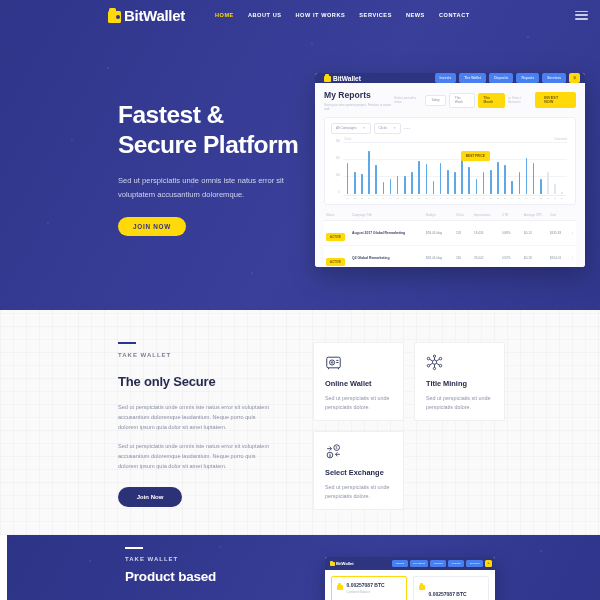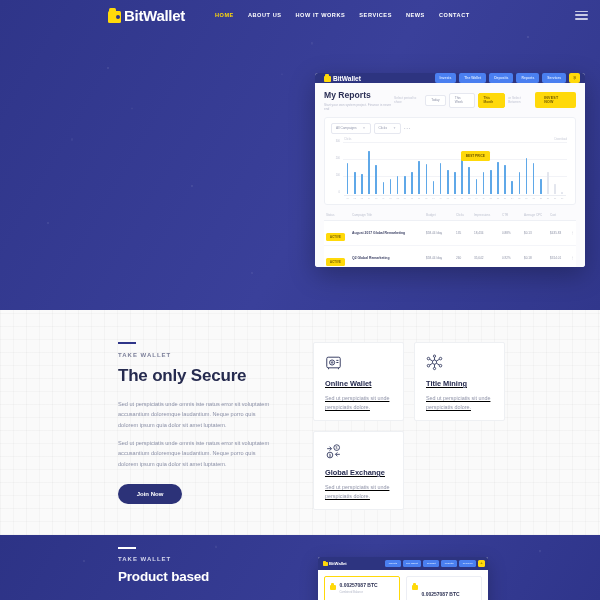"Fastest &" div.hero-copy { html: none -> <div> <h1> <span>Fastest &amp;</span><br> <span>Secure Platform</span> </h1> <p>Sed ut perspiciatis unde omnis iste natus error sit voluptatem accusantium doloremque.</p> <button>JOIN NOW</button> </div> }
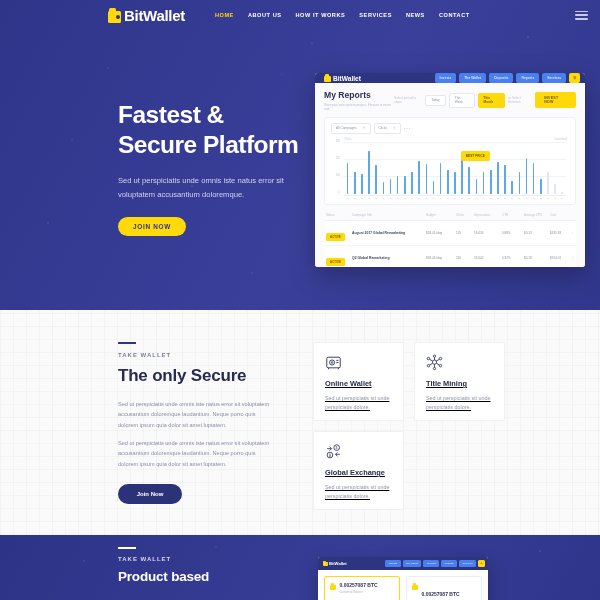"The only Secure" .feat-title { font-size: 17px -> 13px; margin-top: 7px -> 15px }
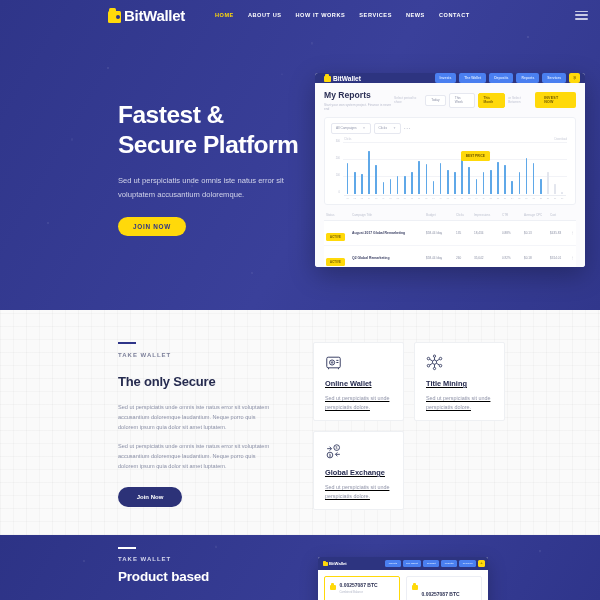"Online Wallet" .card { text-decoration: underline -> none }
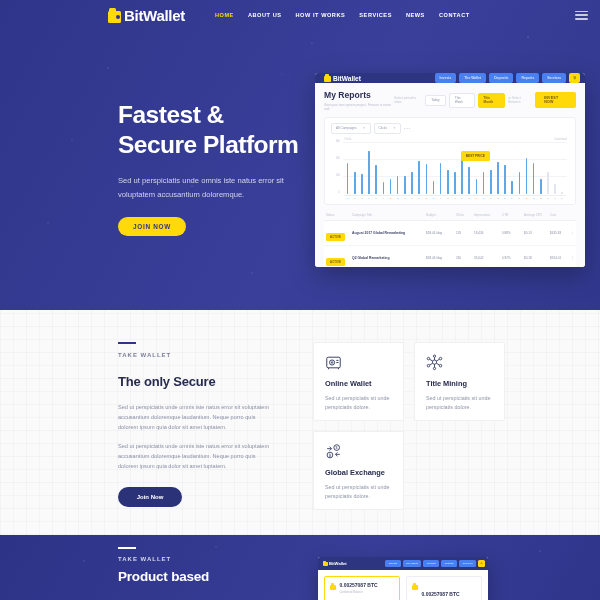"Global Exchange" div.card-h { text: Global -> Select }
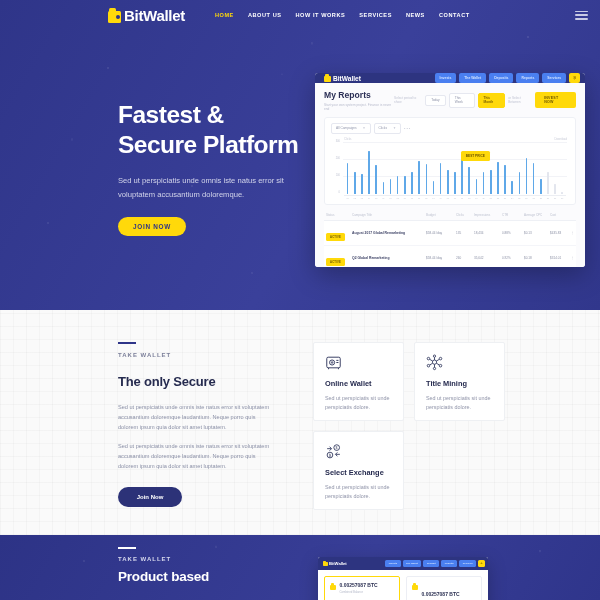"Product based" .product { margin-left: none -> 7px }
